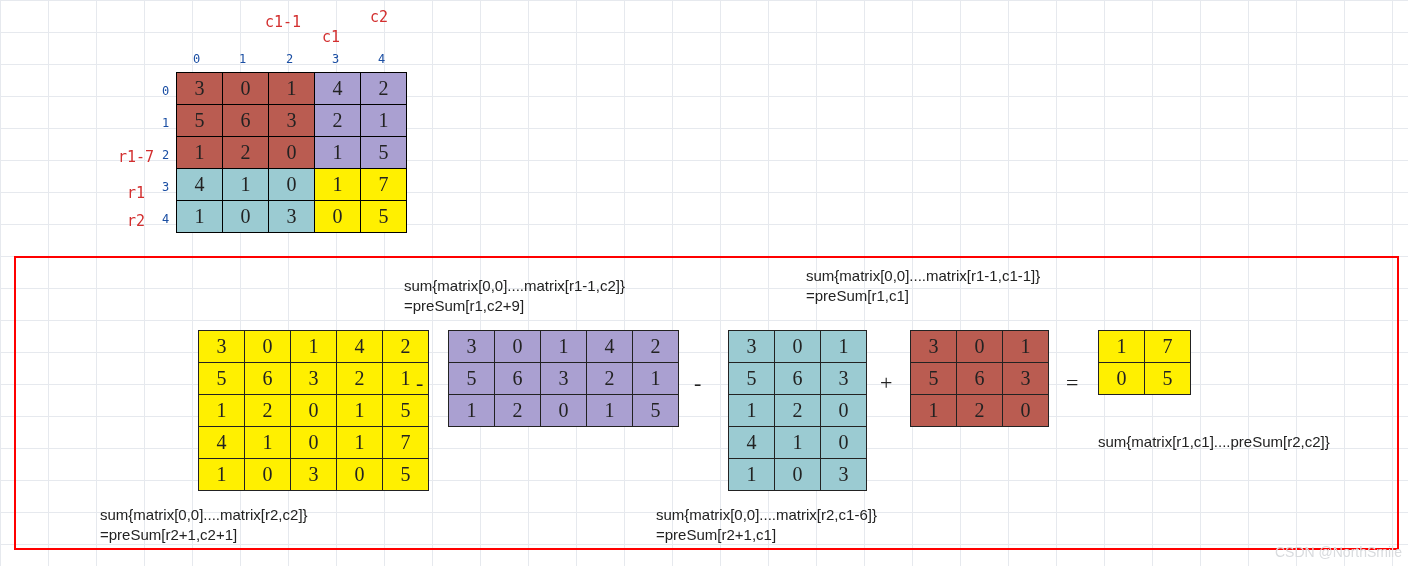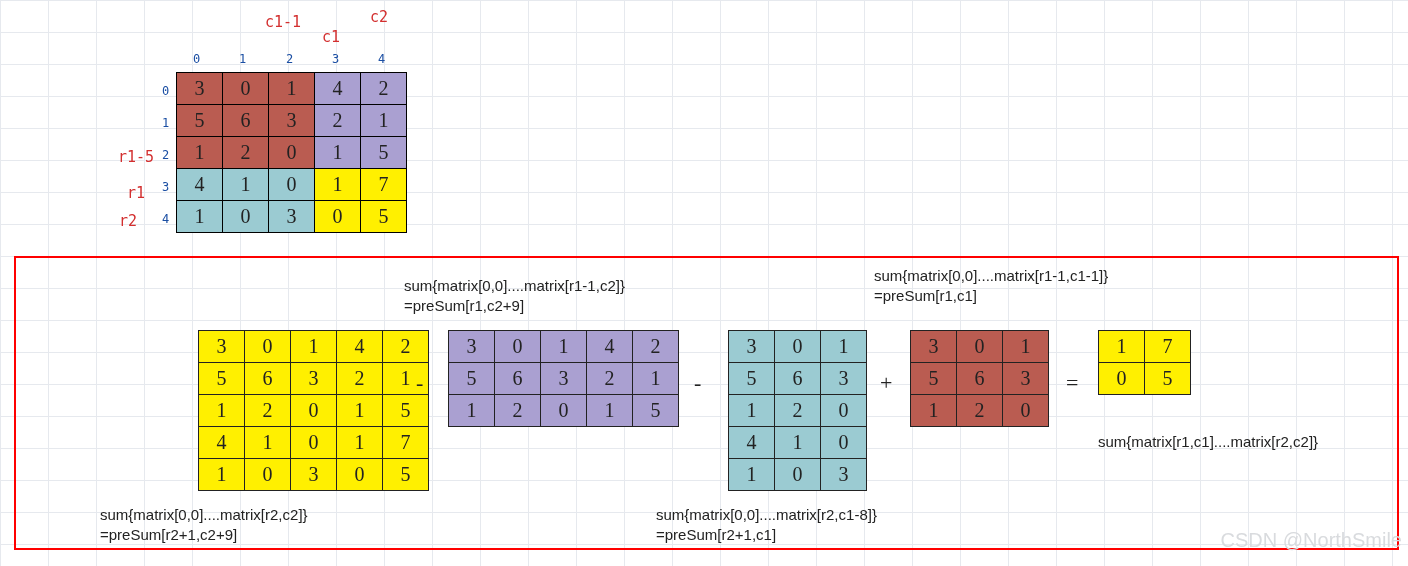"r1-5" span.abs { text: r1-5 -> r1-7 }
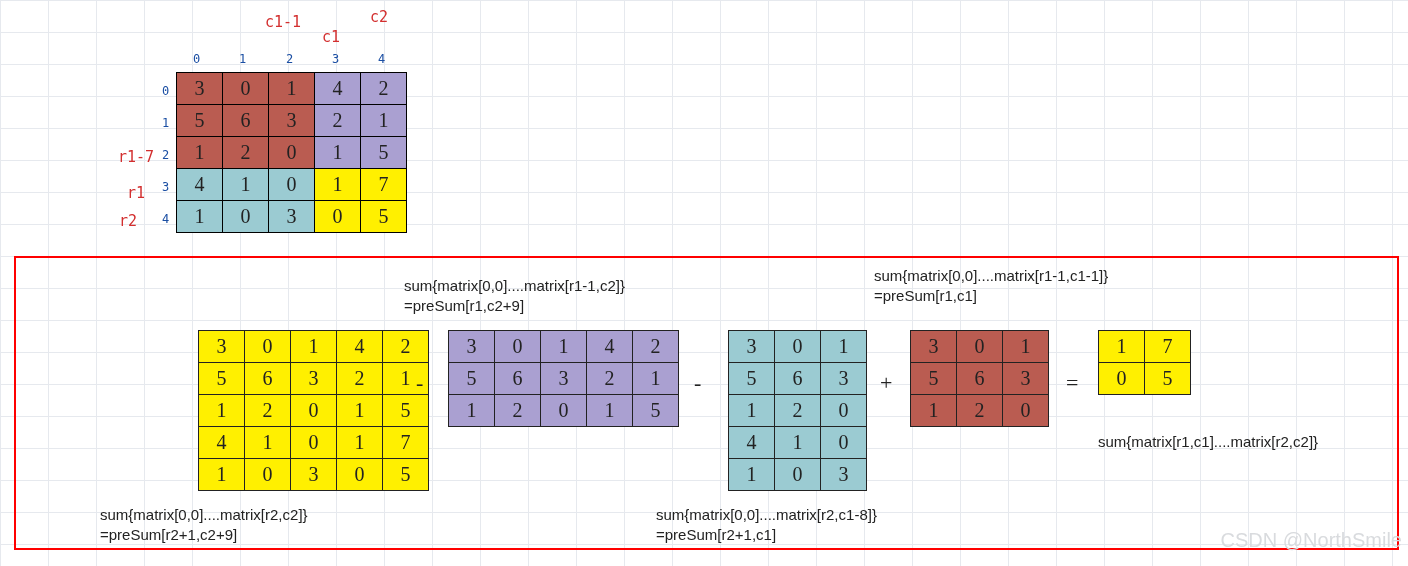"r2" span.abs { left: 119px -> 127px }
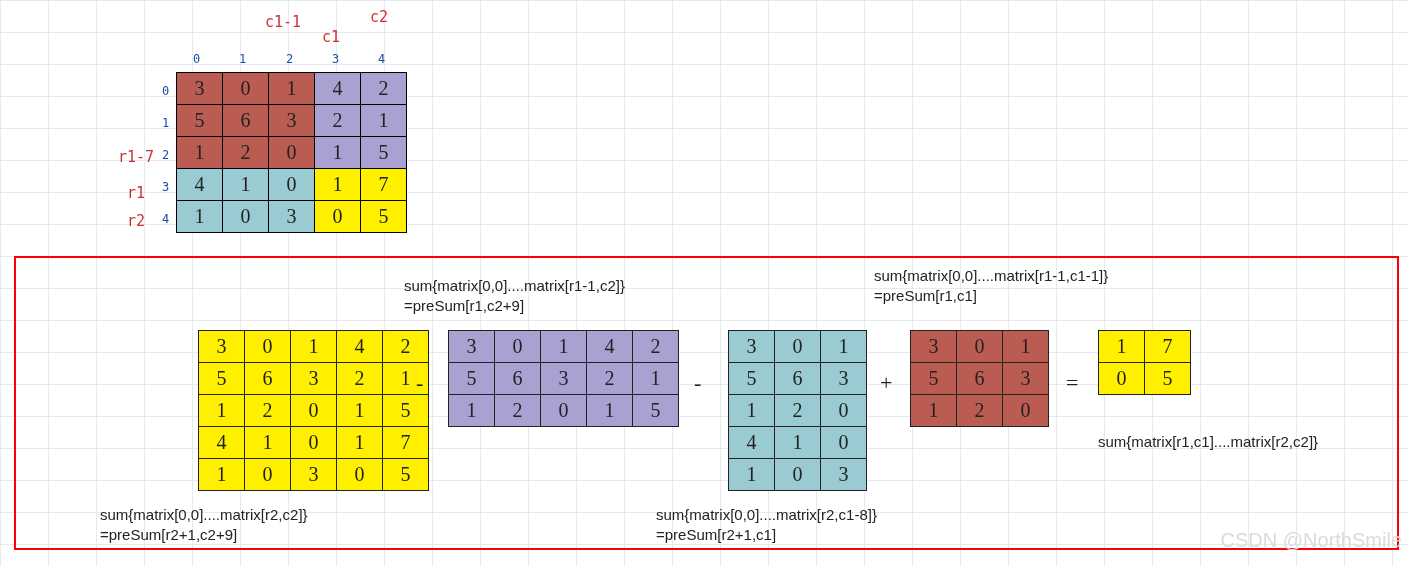"sum{matrix[0,0]....matrix[r1-1,c1-1]}" div.abs { left: 874px -> 806px }
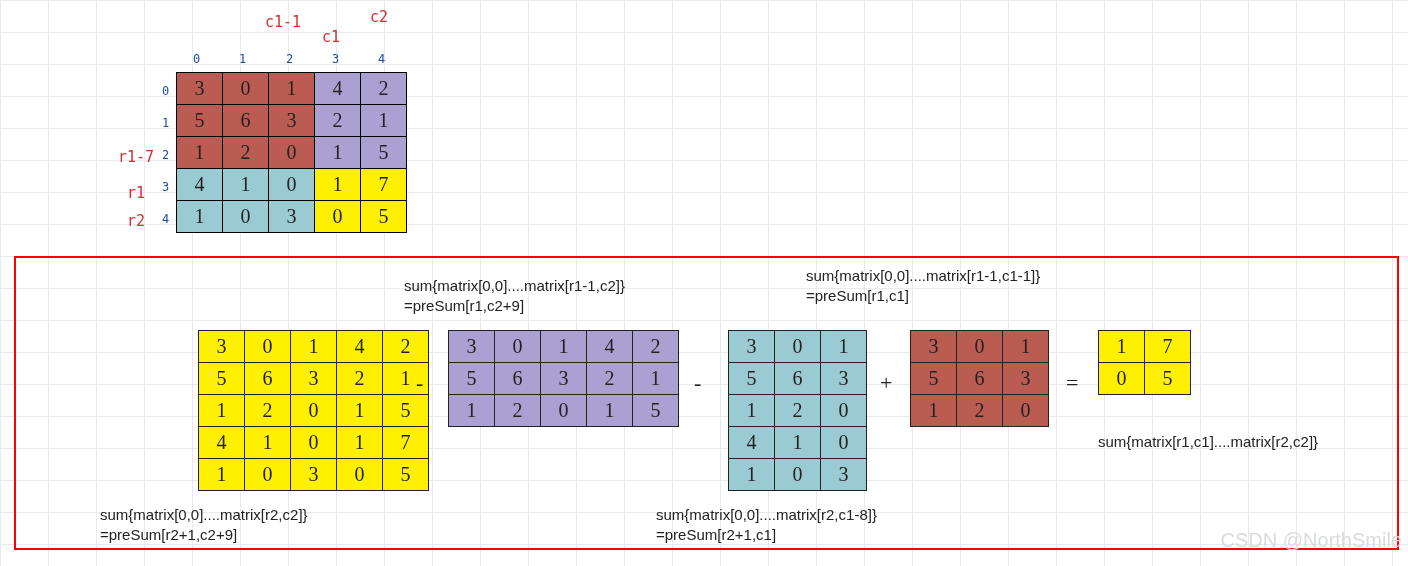"sum{matrix[r1,c1]....matrix[r2,c2]}" div.abs { text: ....matrix -> ....preSum }
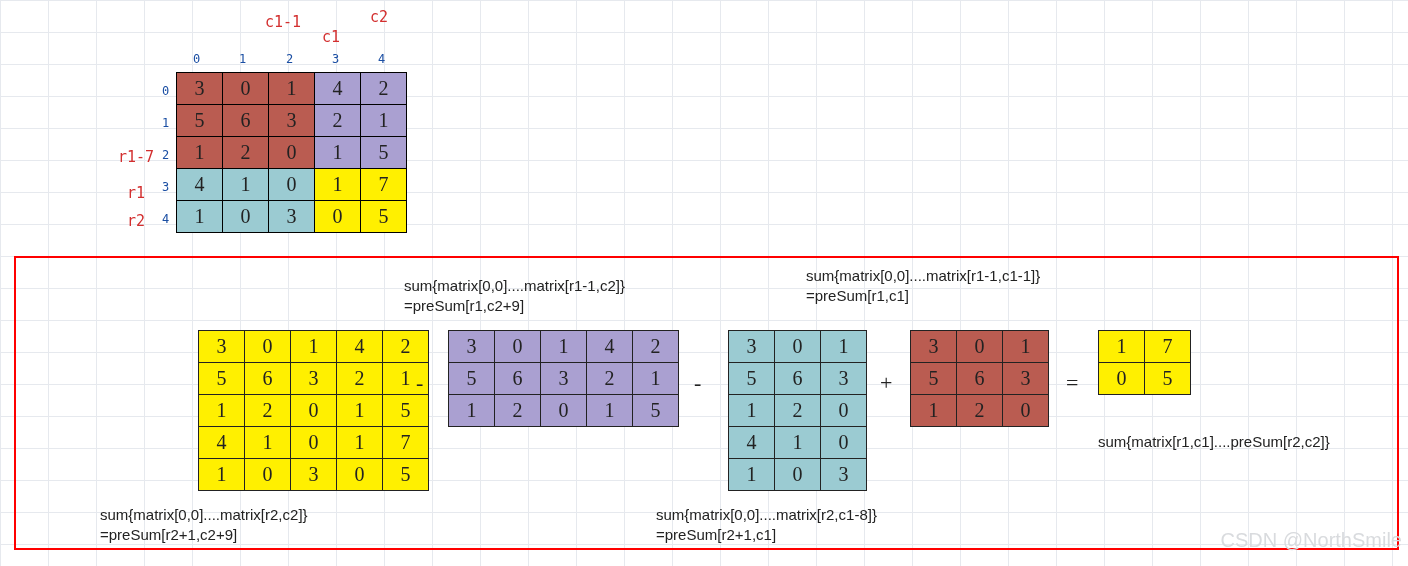"sum{matrix[0,0]....matrix[r2,c2]}" div.abs { text: r2+1,c2+9 -> r2+1,c2+1 }
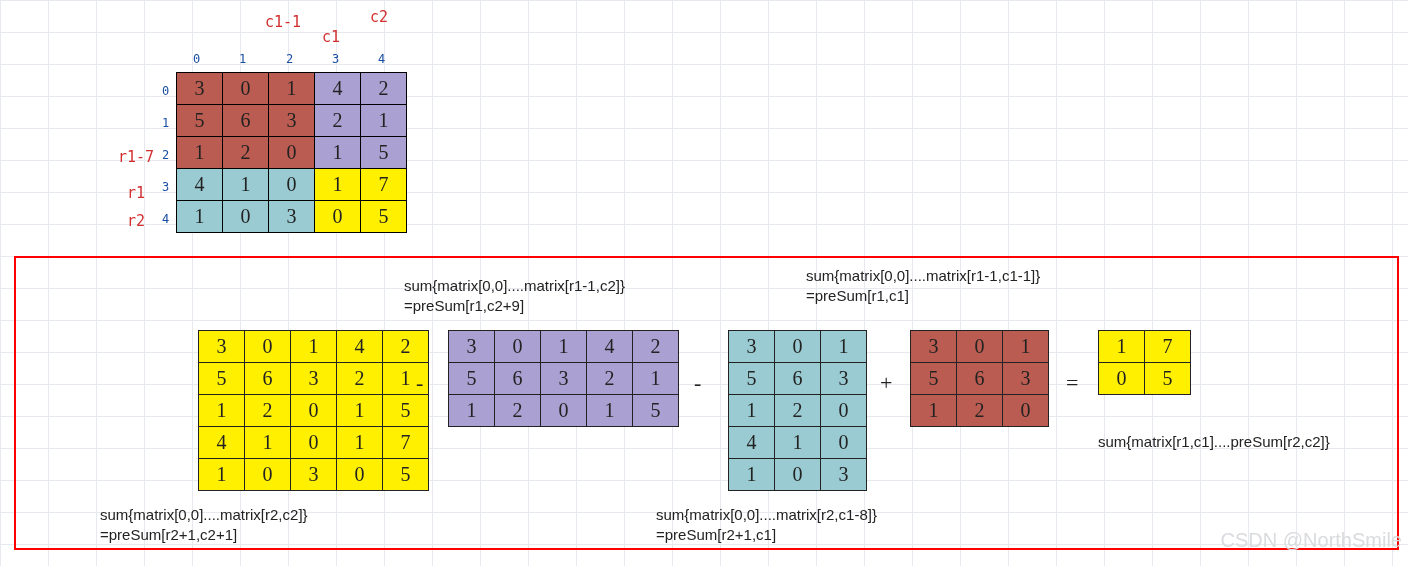"sum{matrix[0,0]....matrix[r2,c1-8]}" div.abs { text: r2,c1-8 -> r2,c1-6 }
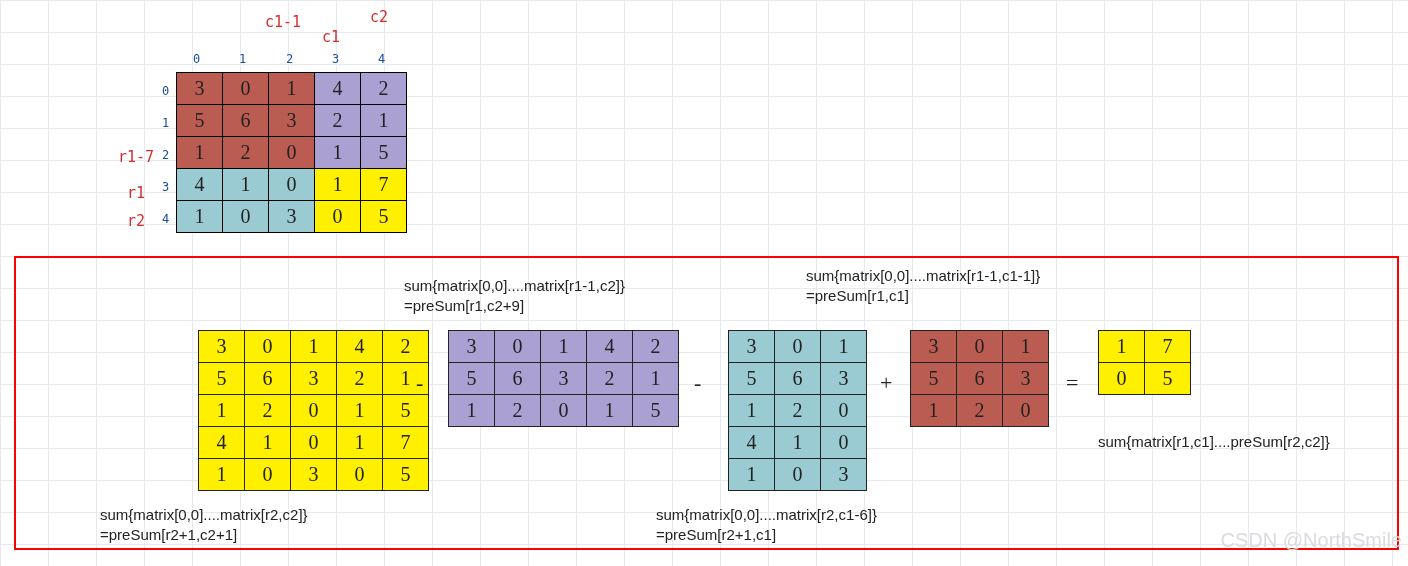"CSDN @NorthSmile" .wm { bottom: 14px -> 6px; font-size: 20px -> 14px }
